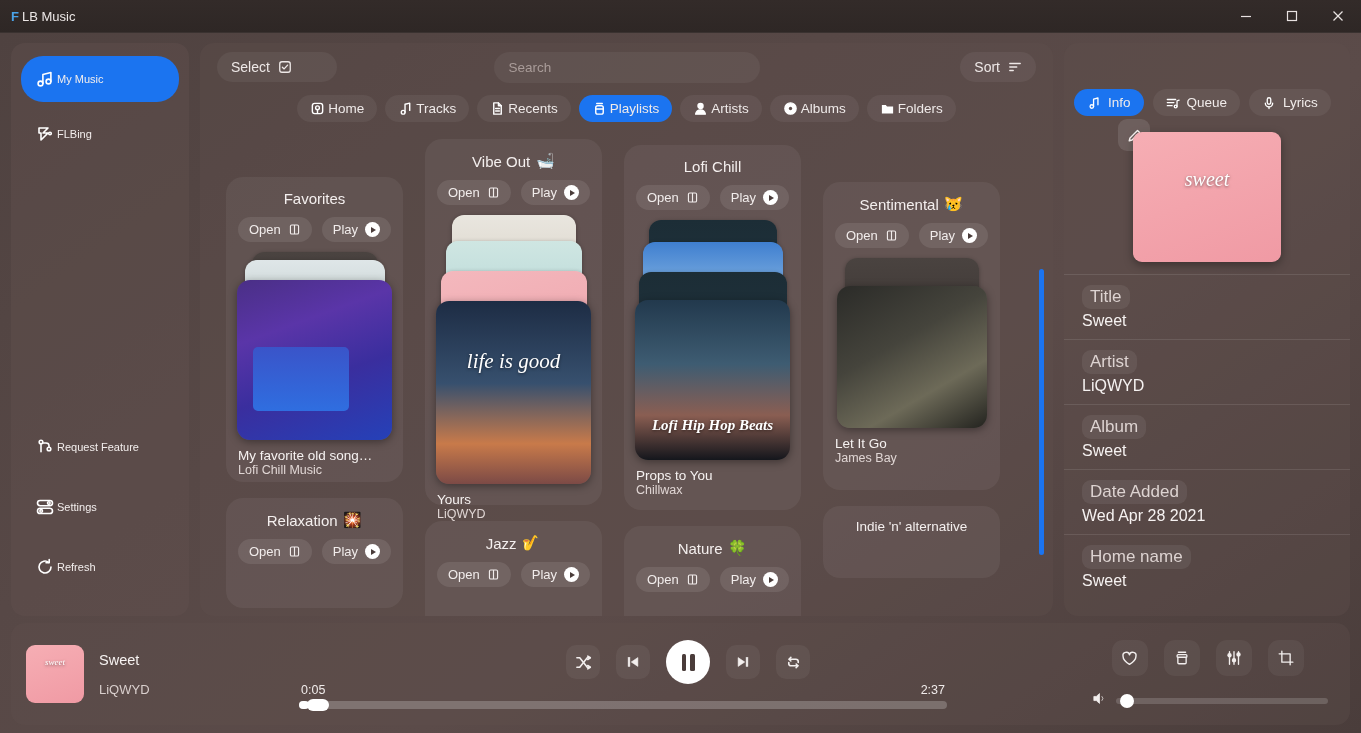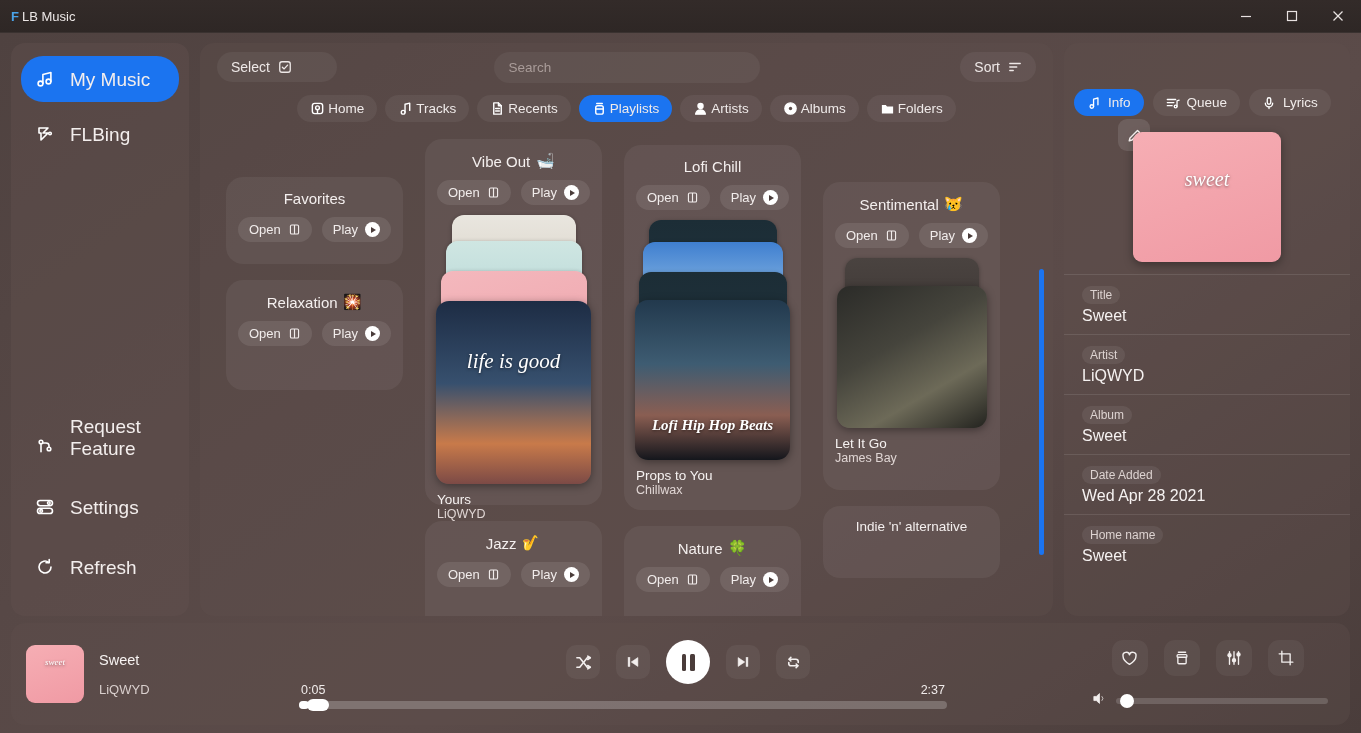"My Music" .side-item { align-items: flex-end -> center; font-size: 19px -> 11px; gap: 13px -> none }
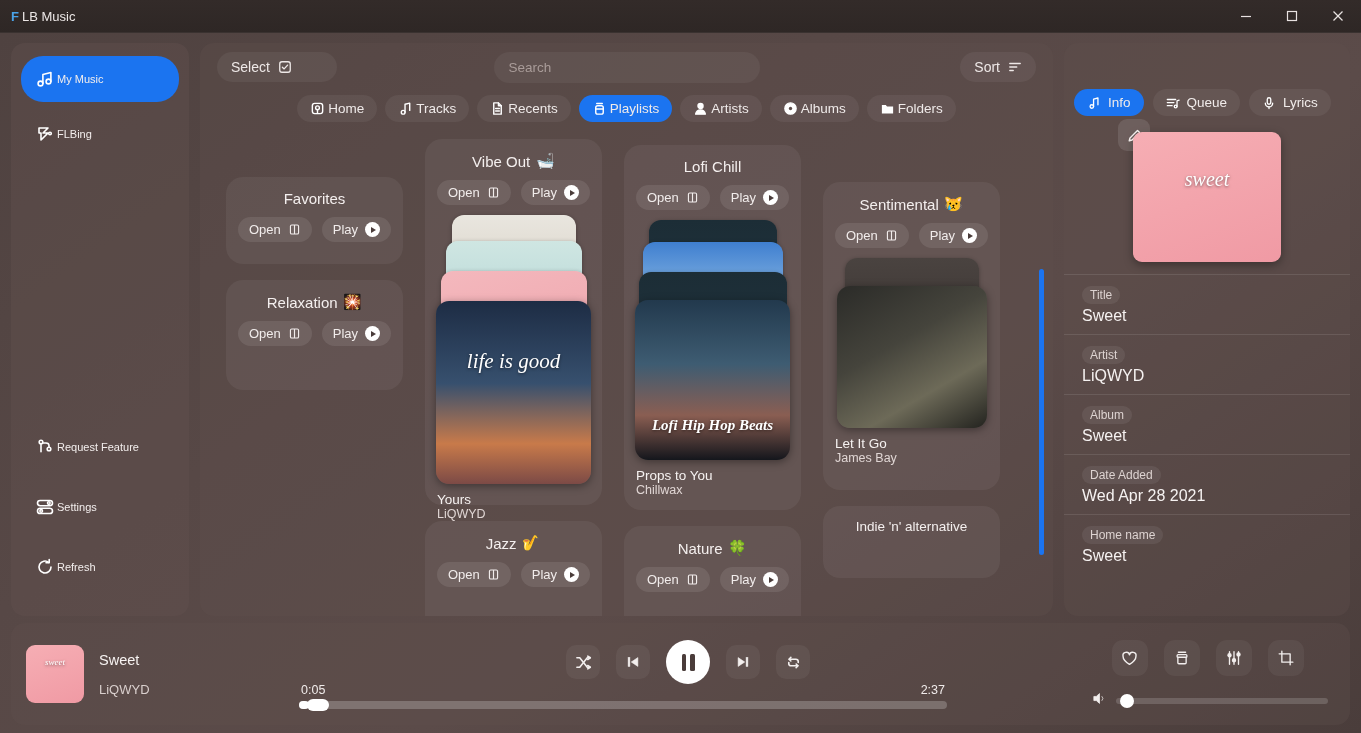"Title" .inforow .k { font-size: 12px -> 17px }
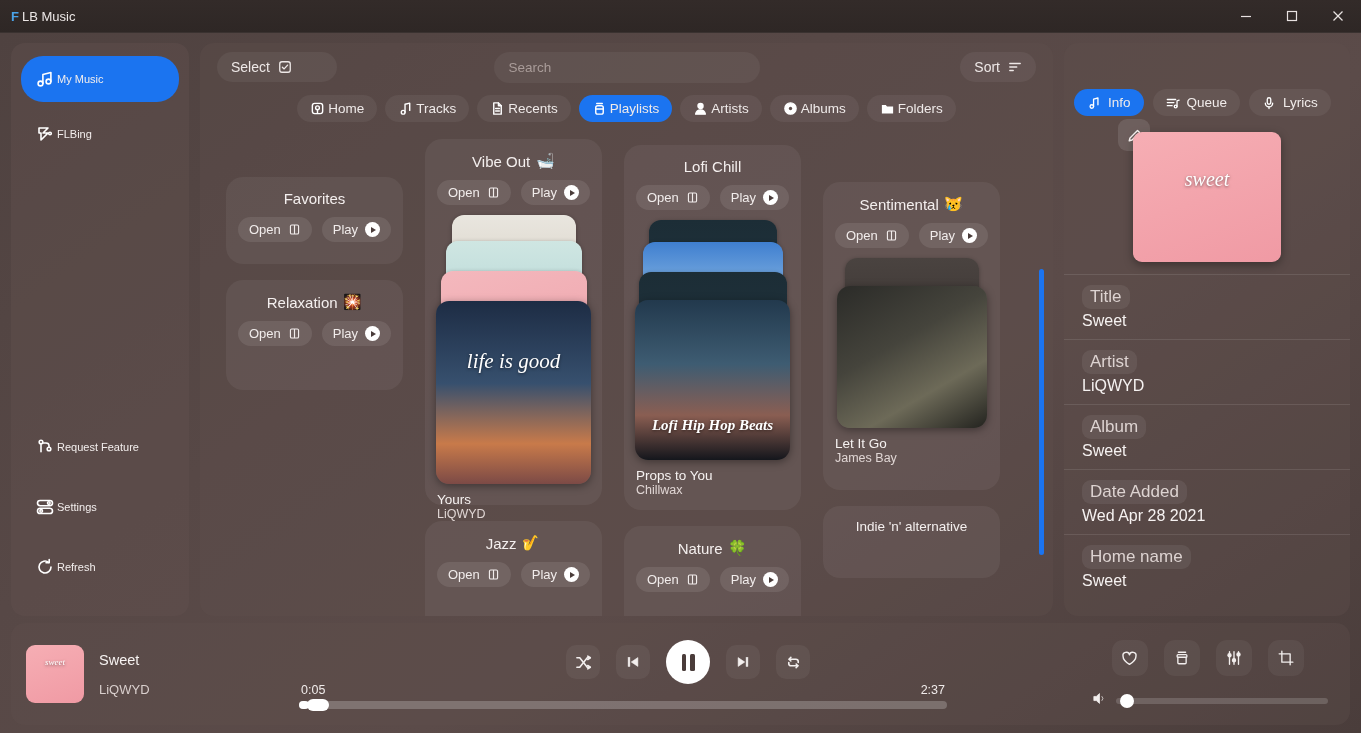"My favorite old song…" div.stack { html: none -> <div> <div></div> <div></div> <div></div> <div> <div>My favorite old song…</div> <div>Lofi Chill Music</div> </div> </div> }
